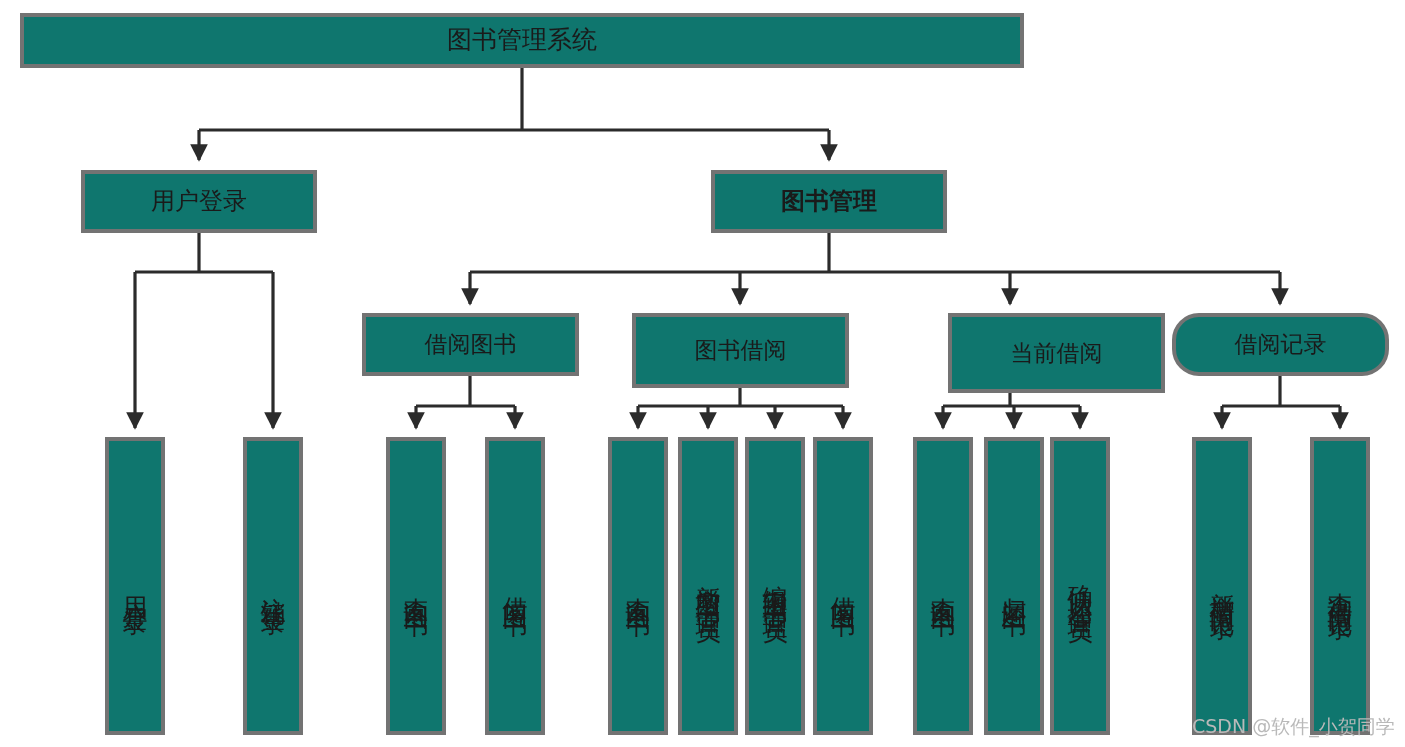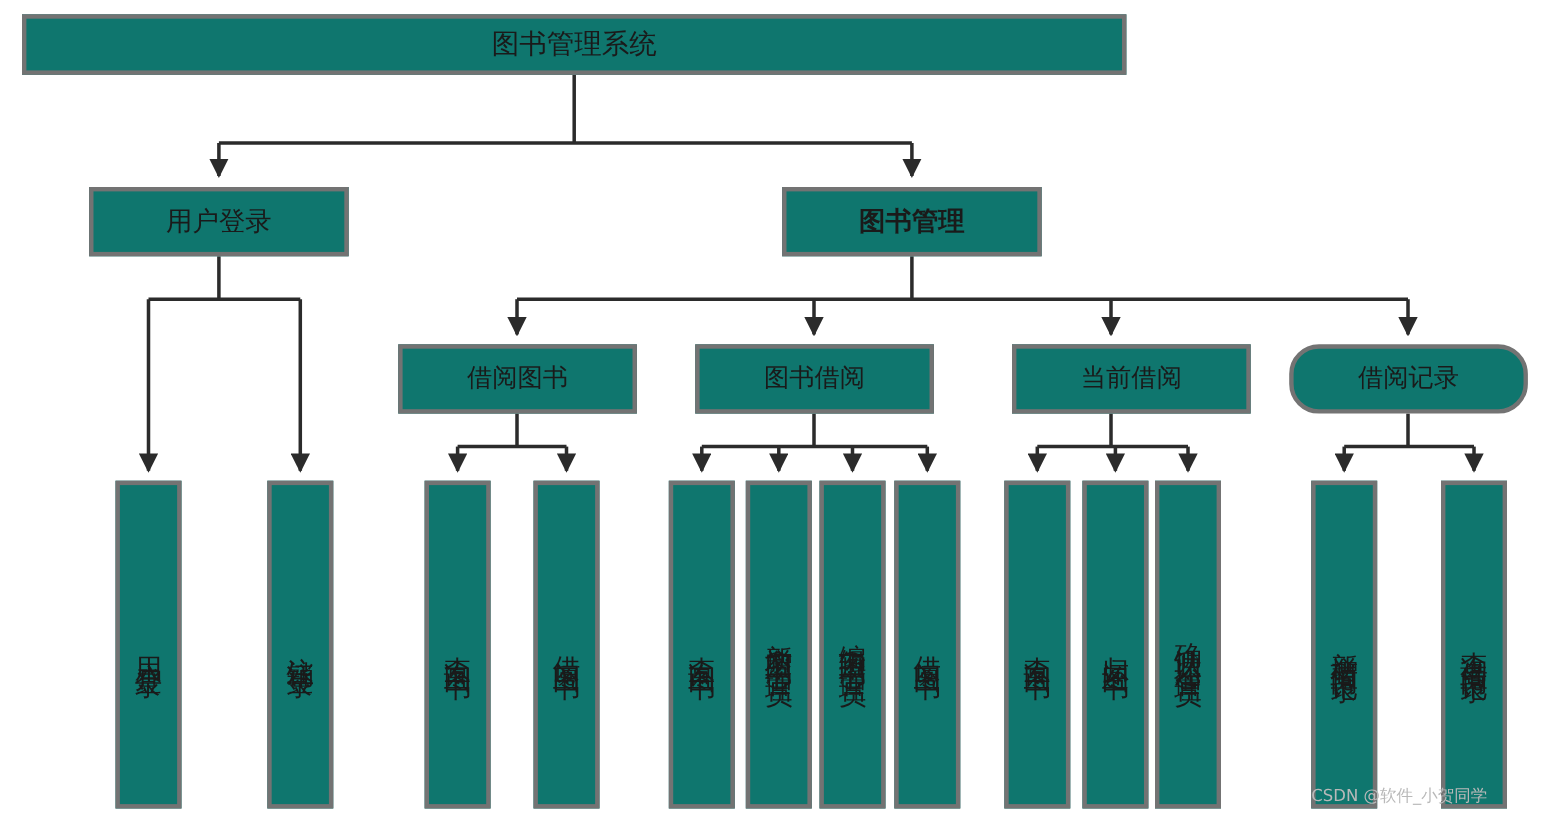"图书借阅" div.node { height: 63px -> 75px }
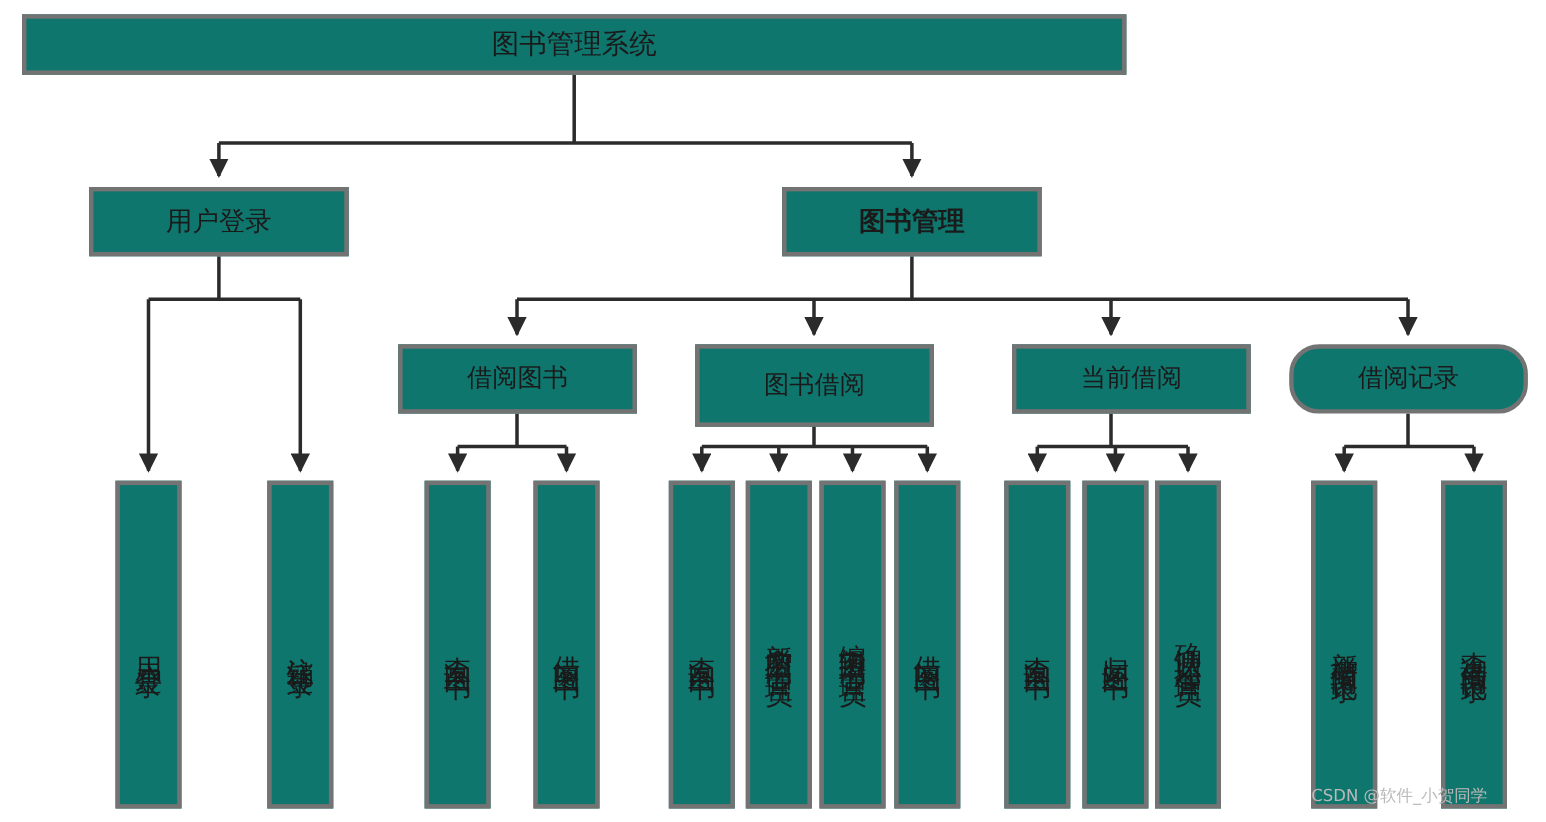"当前借阅" div.node { height: 63px -> 80px; left: 920px -> 948px }
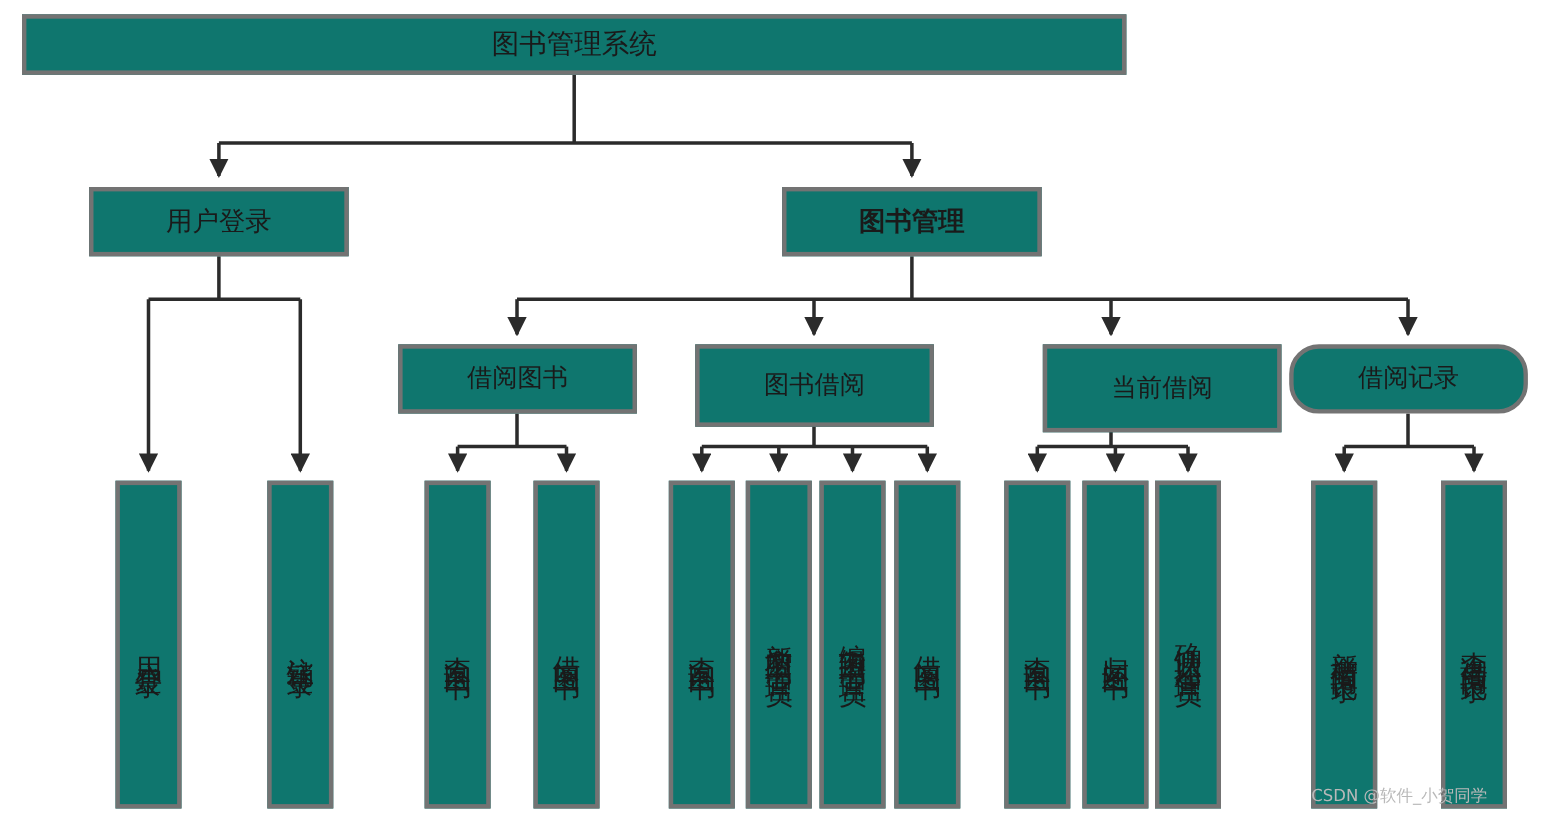"CSDN @软件_小贺同学" .watermark { font-size: 15px -> 19px }
